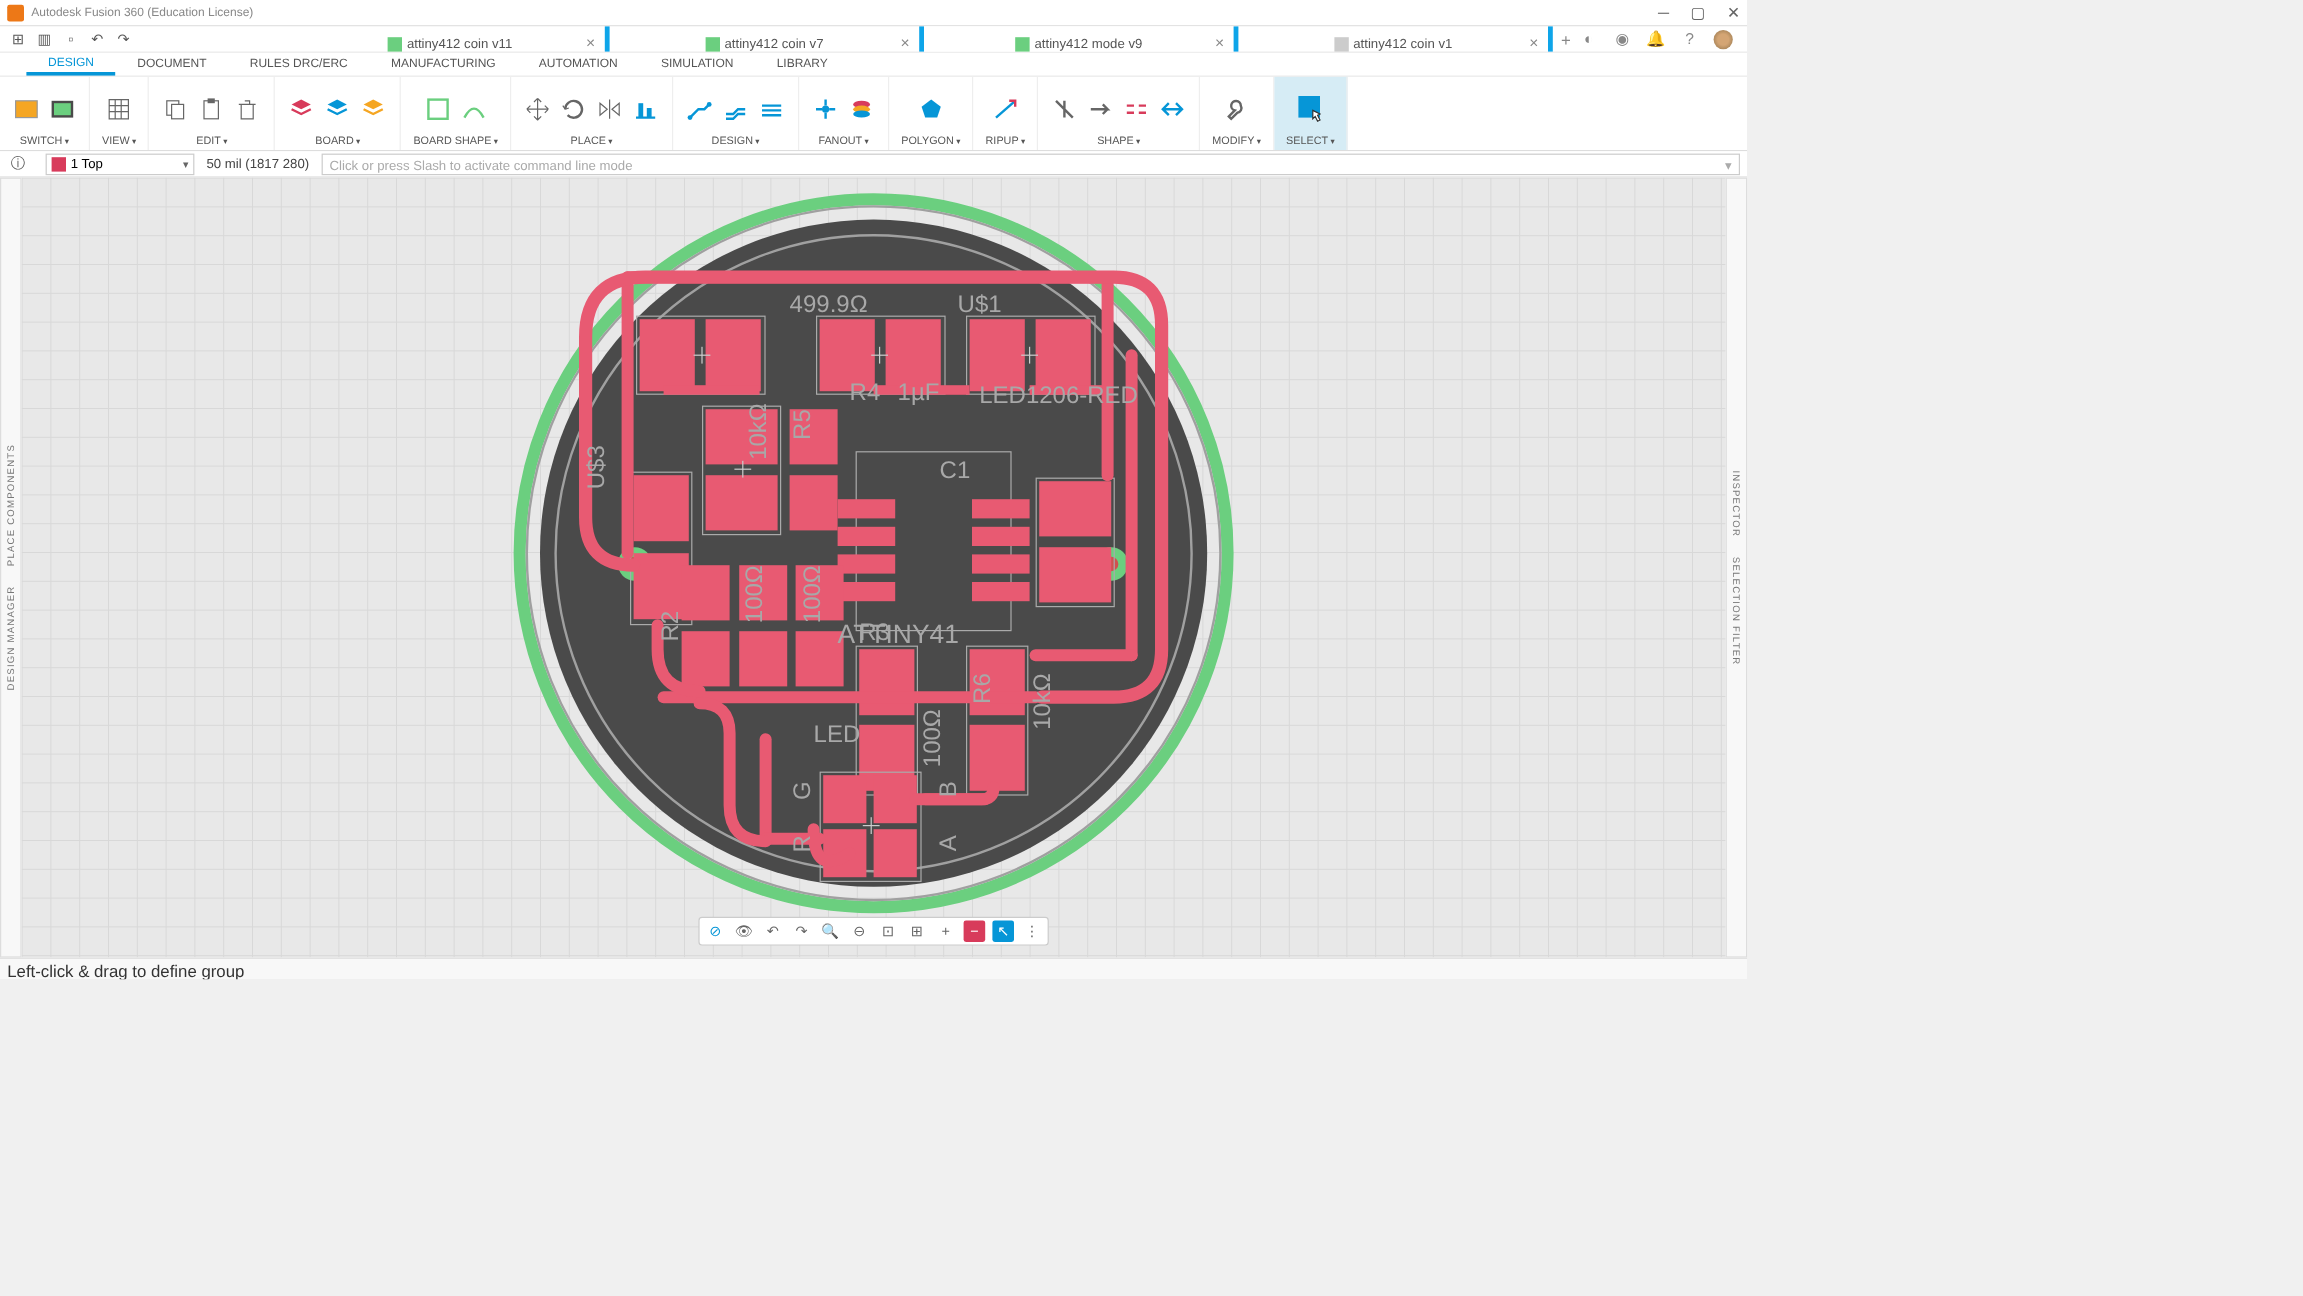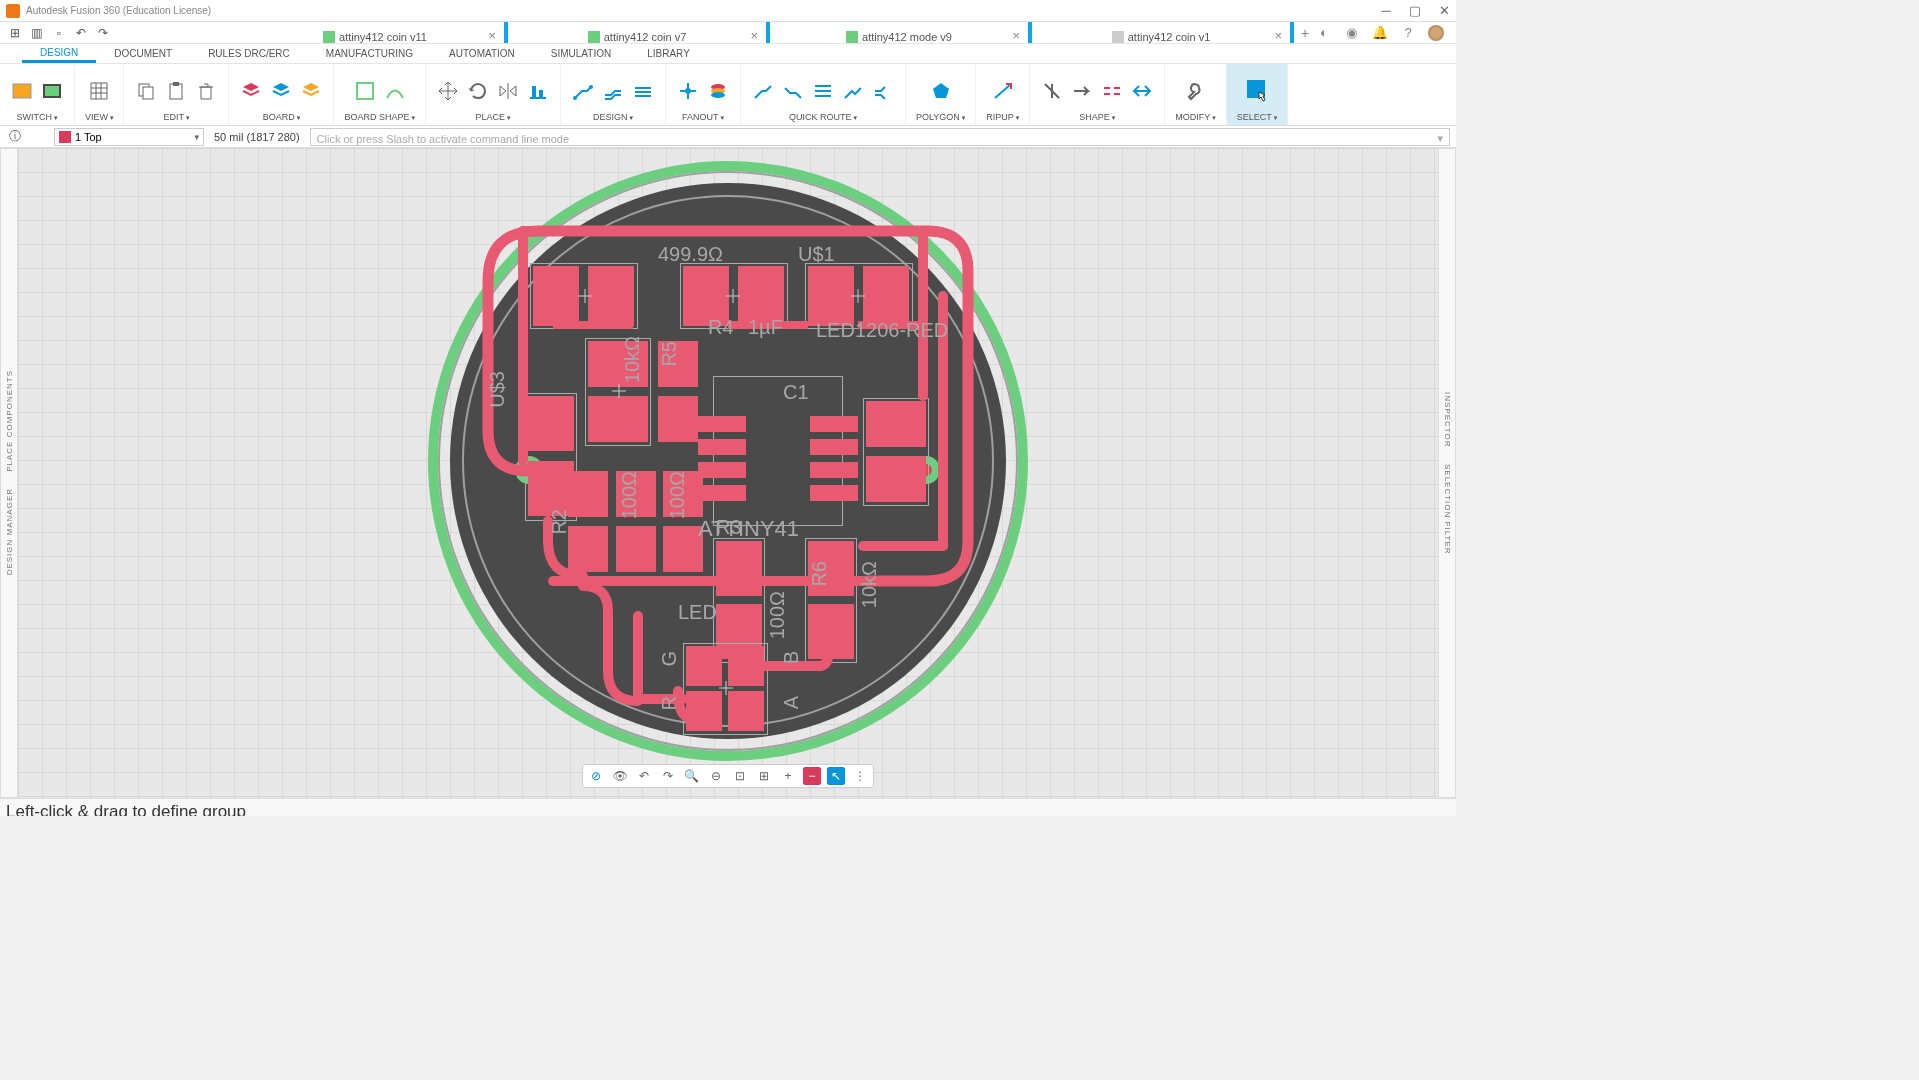"QUICK ROUTE" div.ribbon-group { html: <div> <div> <span> <svg> <path></path> </svg> </span> <span> <svg> <path></path> </svg> </span> <span> <svg> <path></path> </svg> </span> <span> <svg> <path></path> </svg> </span> <span> <svg> <path></path> </svg> </span> </div> <div>QUICK ROUTE</div> </div> -> none }
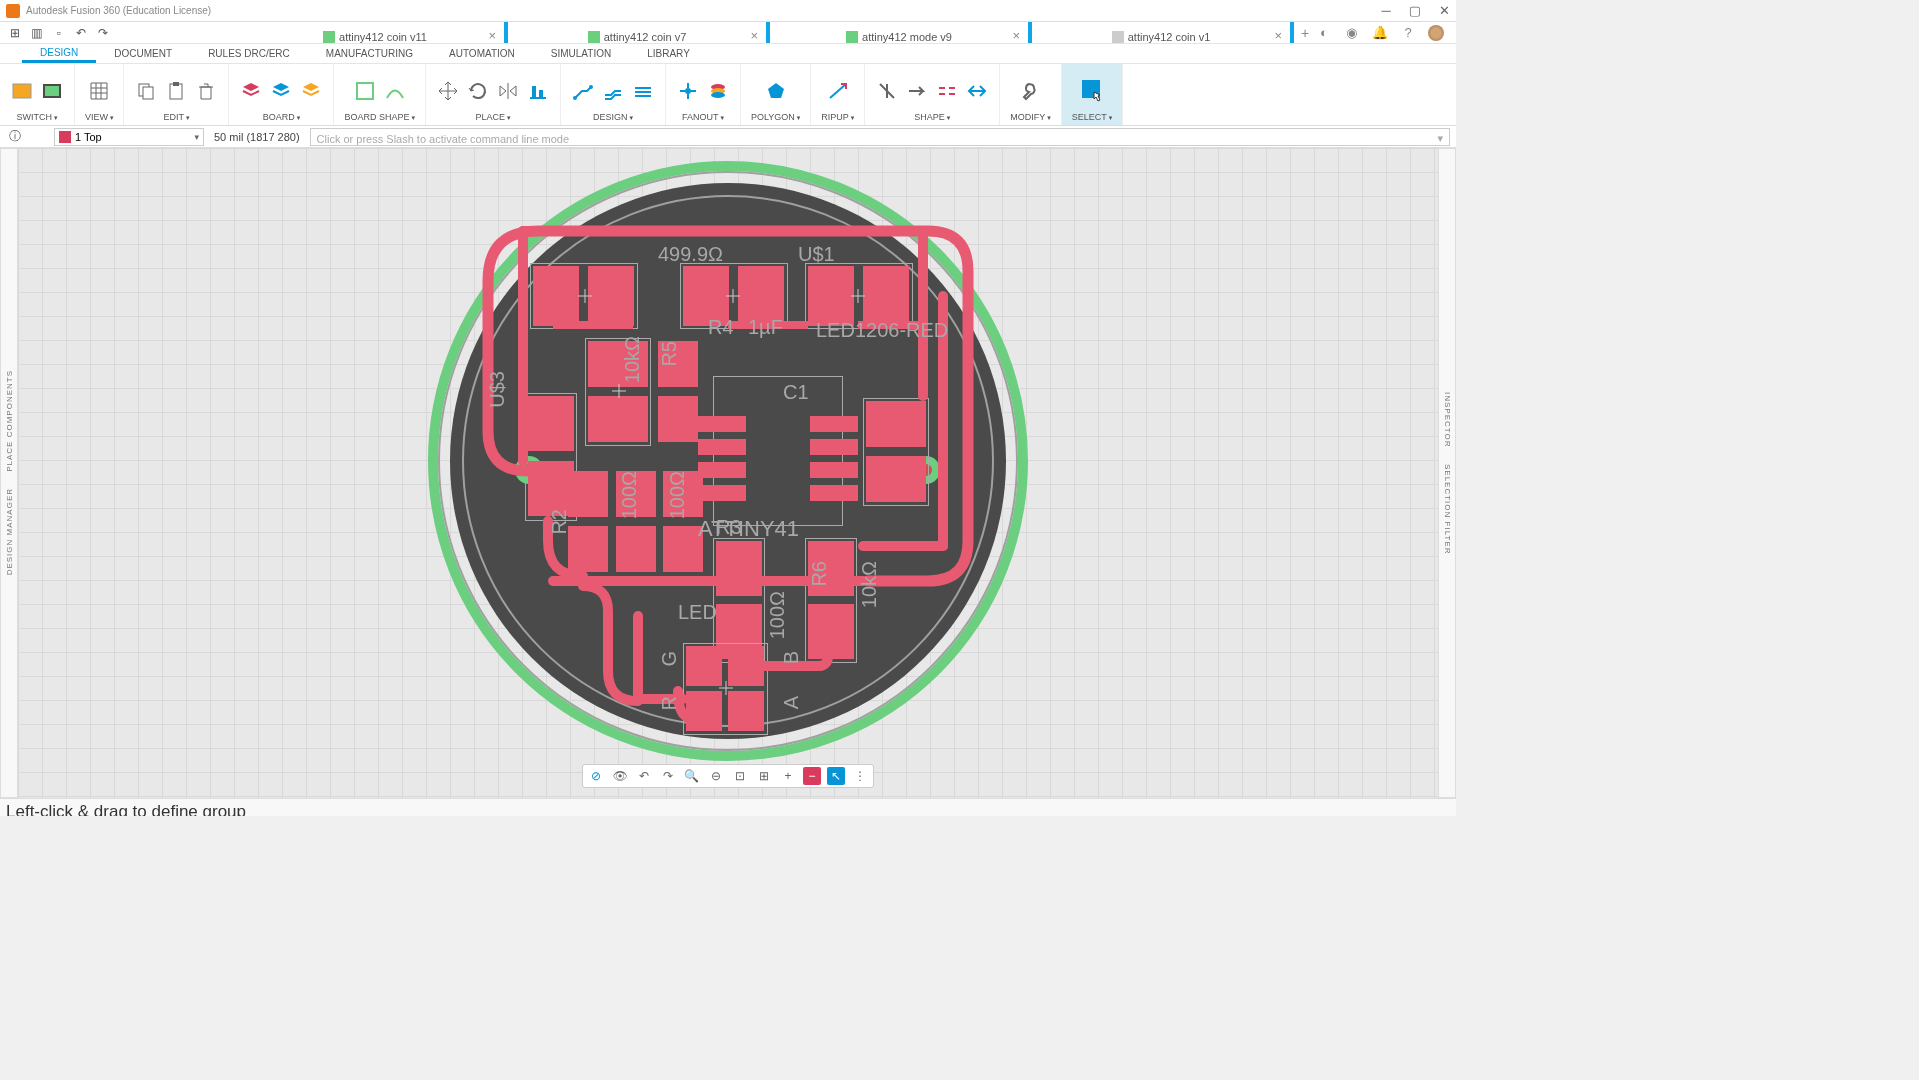"1 Top" .layer-select { margin-left: 16px -> none; width: 150px -> 124px }
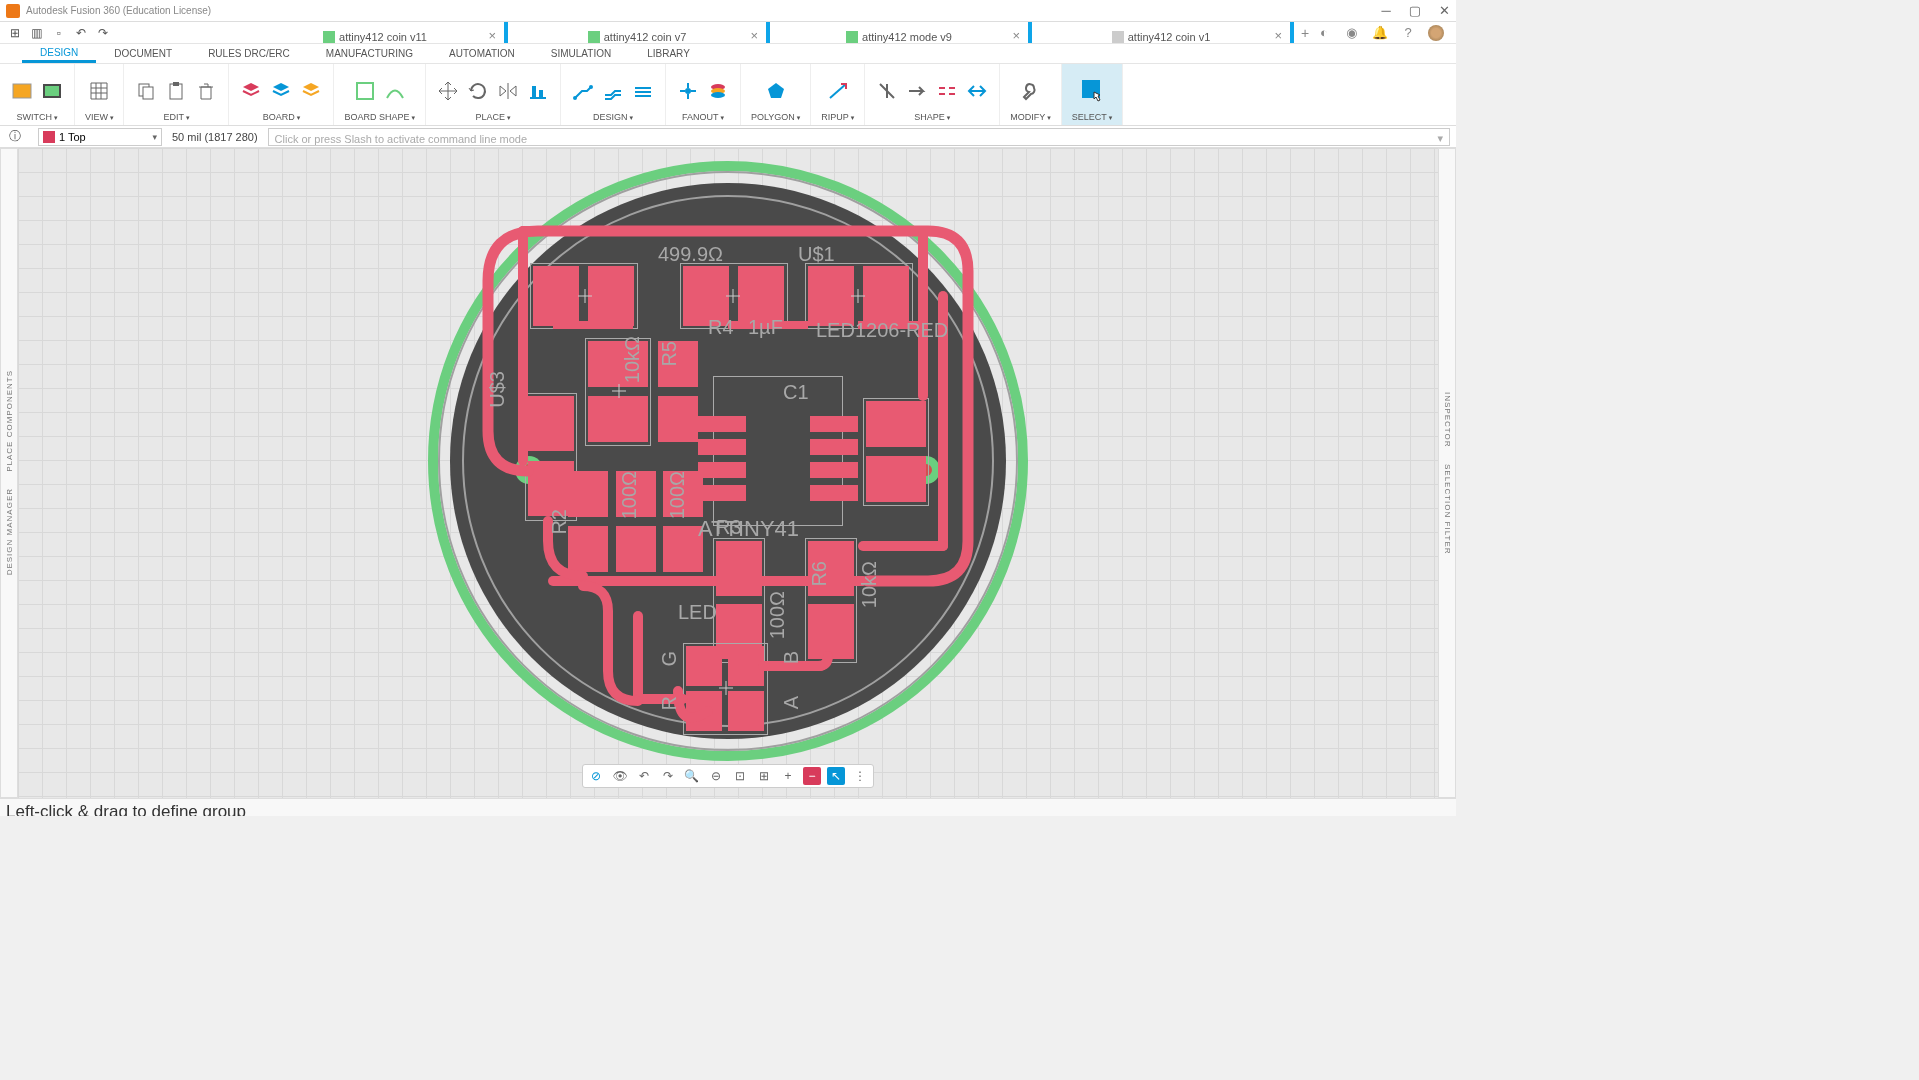"Left-click & drag to define" .statusbar { font-size: 17px -> 14px }
